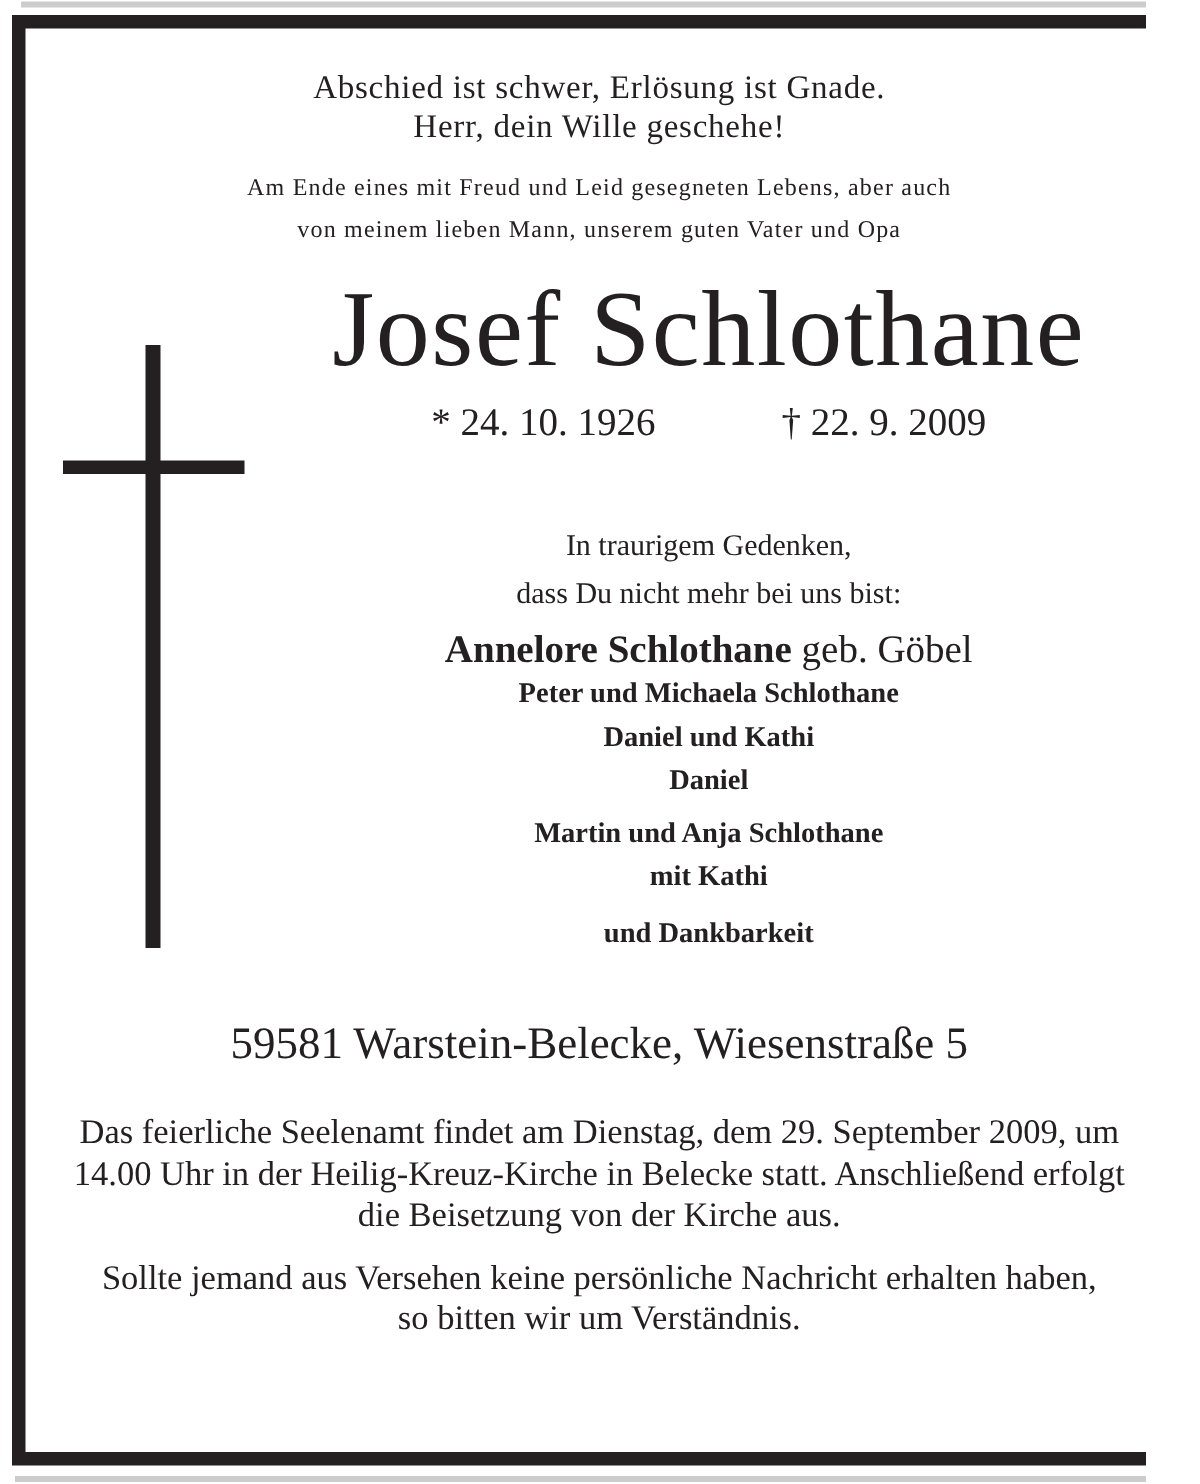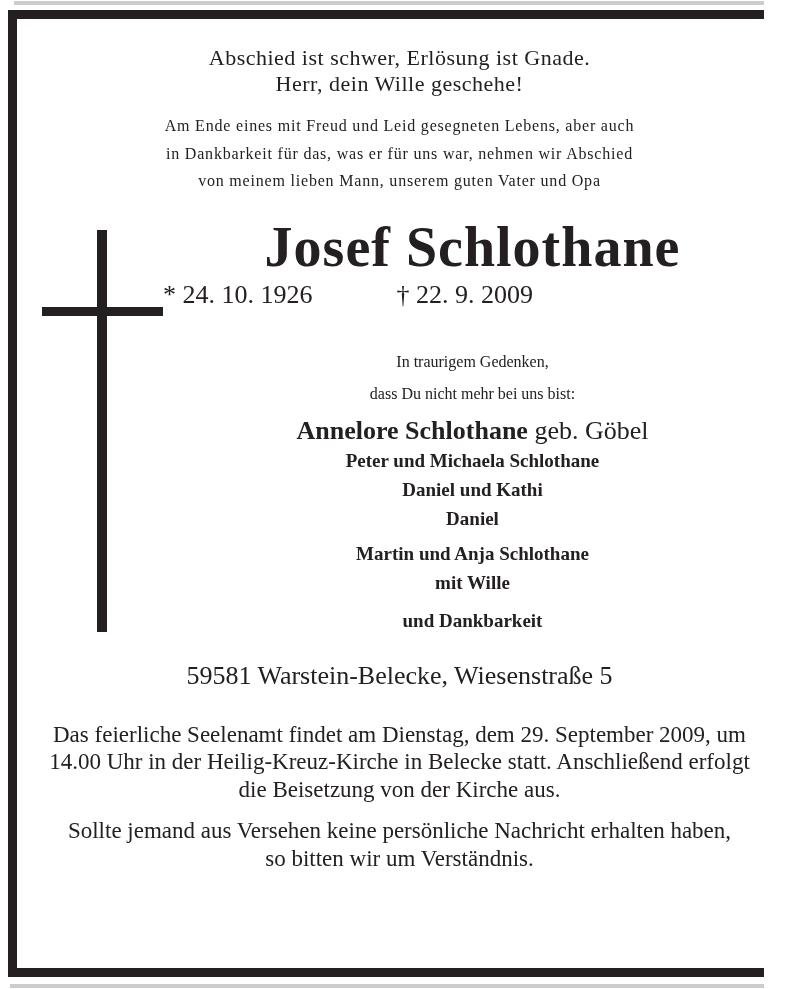"in Dankbarkeit für das, was" span.line { html: <span>in Dankbarkeit für das, was er für uns war, nehmen wir Abschied</span> -> none }
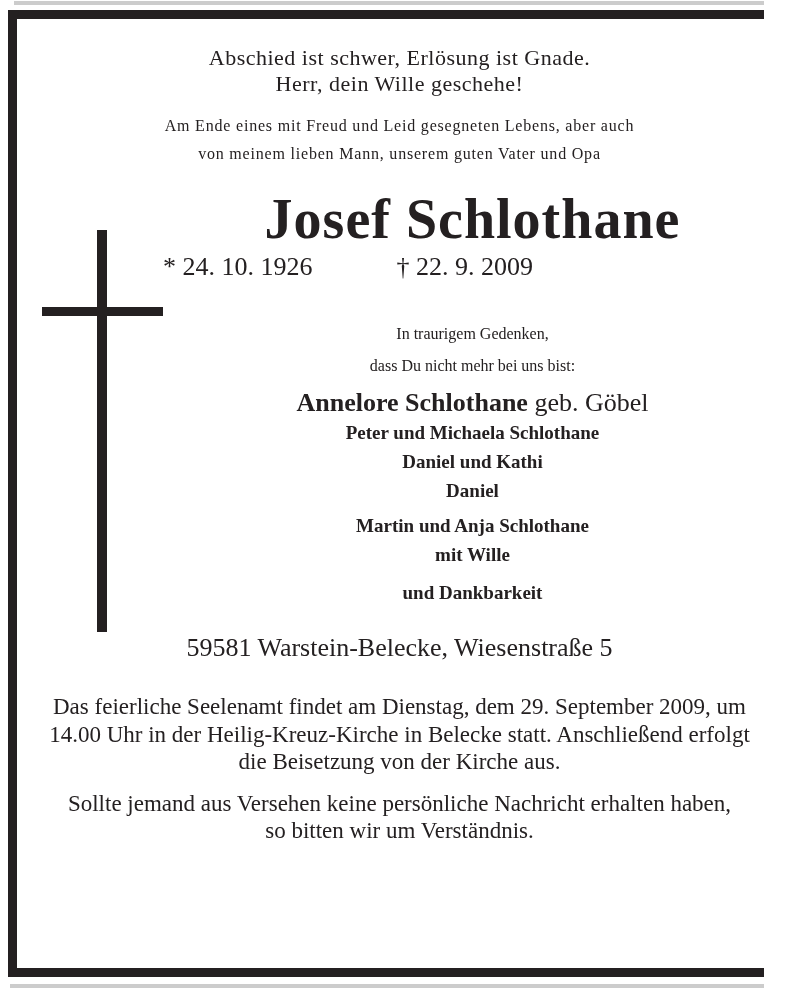"Josef Schlothane" .deceased-name { font-size: 56px -> 72px; font-weight: 700 -> 400 }
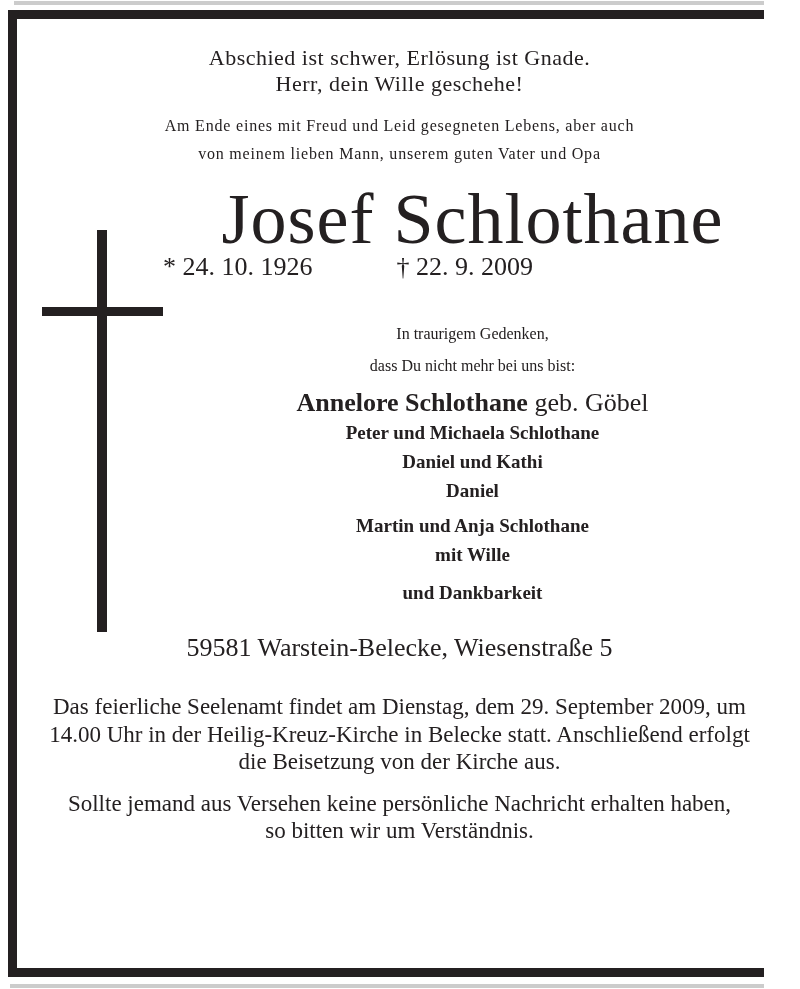"* 24. 10. 1926" .dates { justify-content: flex-start -> center; margin-top: 3px -> 18px }
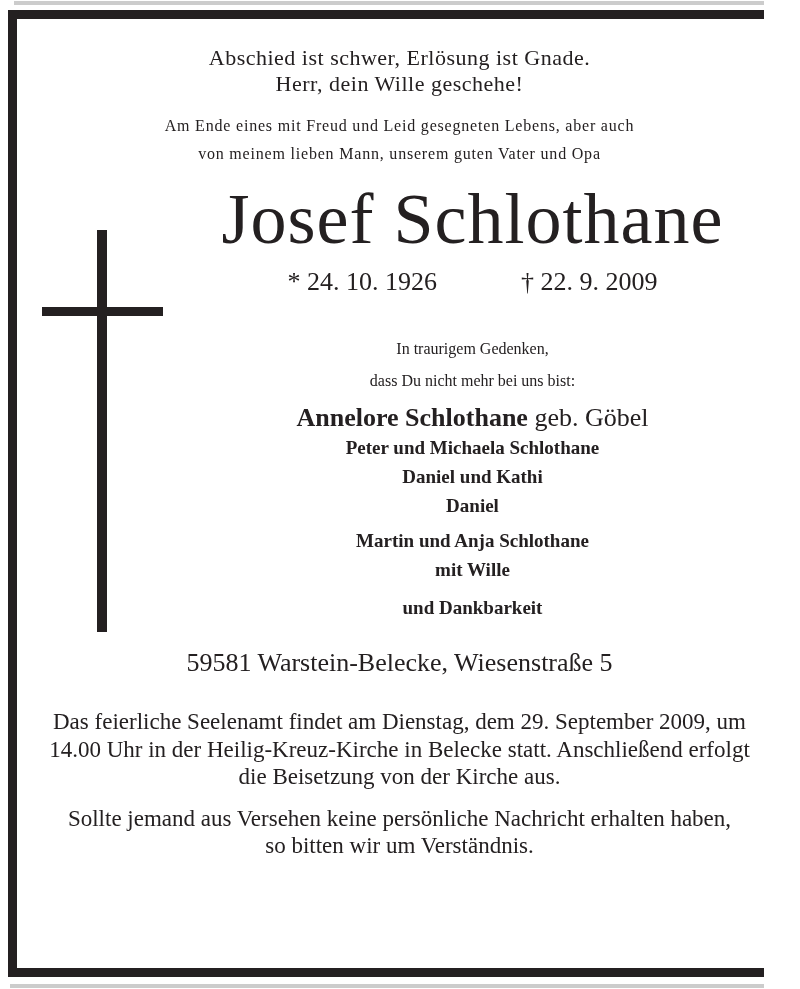"In traurigem Gedenken," .memorial { font-size: 16px -> 20px; margin-top: 36px -> 51px }
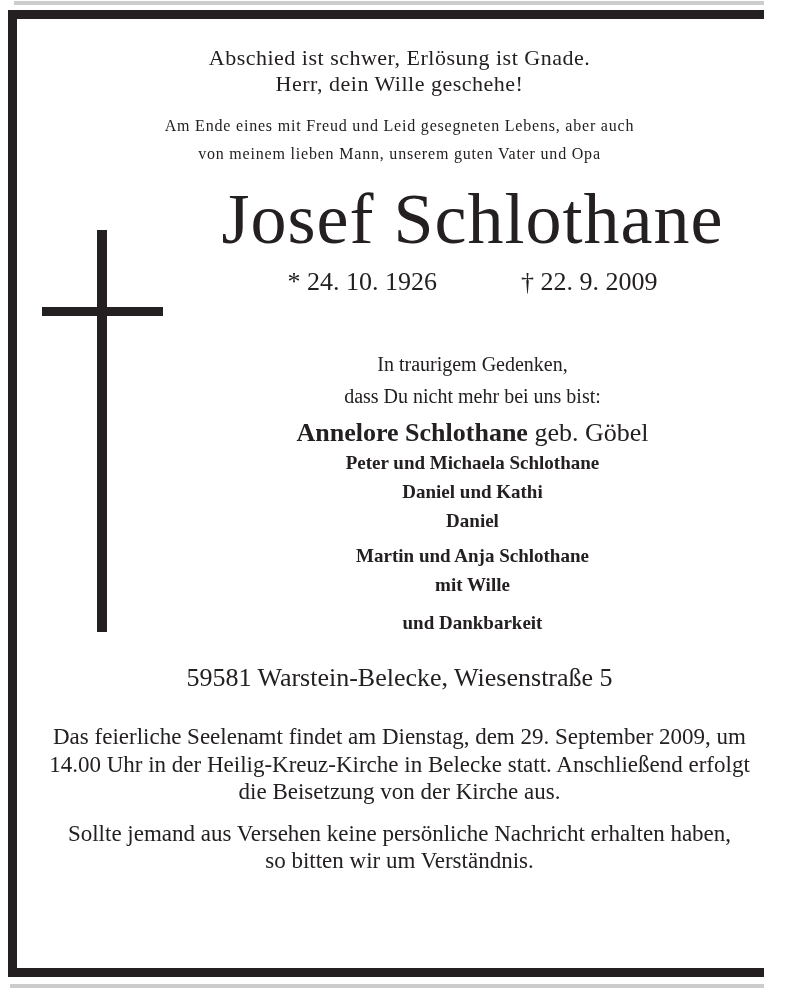"mit Wille" span.line { text: Wille -> Kathi }
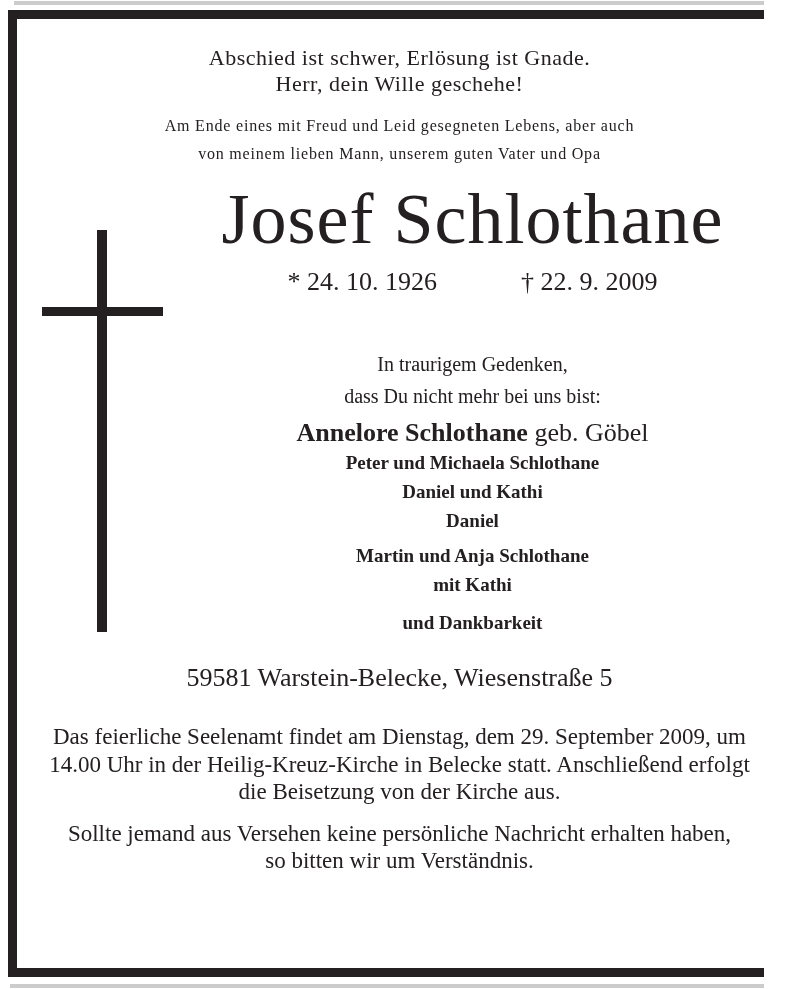"59581 Warstein-Belecke, Wiesenstraße 5" .address { font-size: 26px -> 30px; margin-top: 26px -> 44px }
